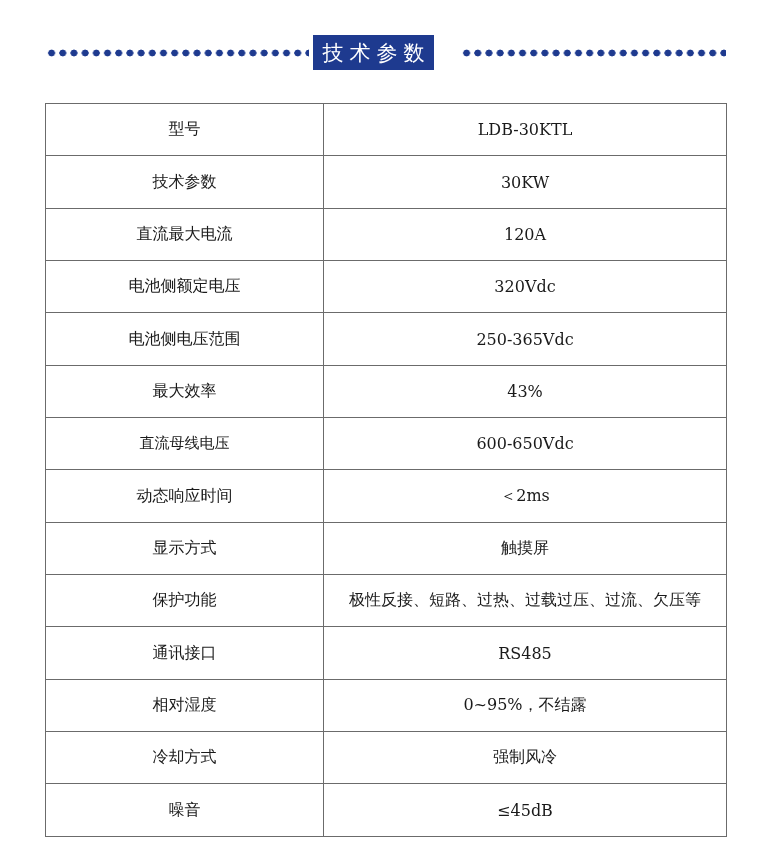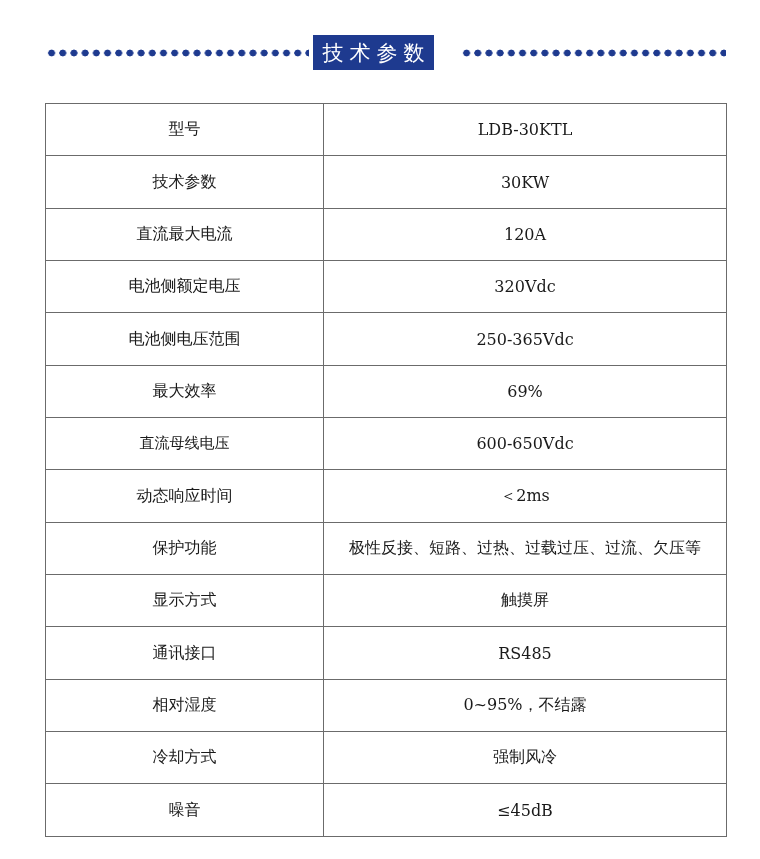"69%" td { text: 69% -> 43% }
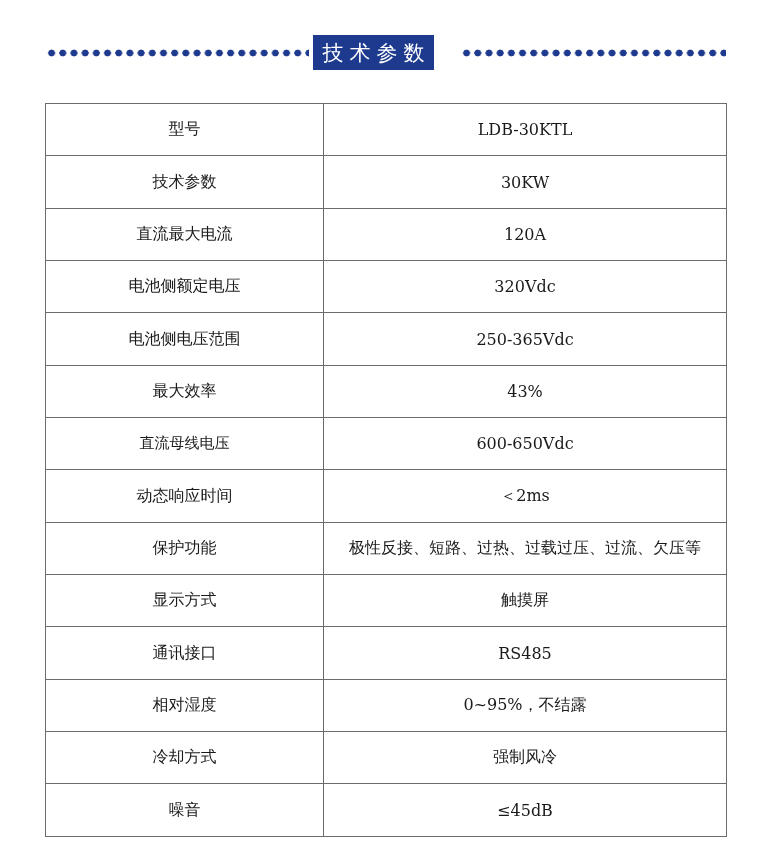"保护功能" tr { order: before "显示方式" -> after "显示方式" }
